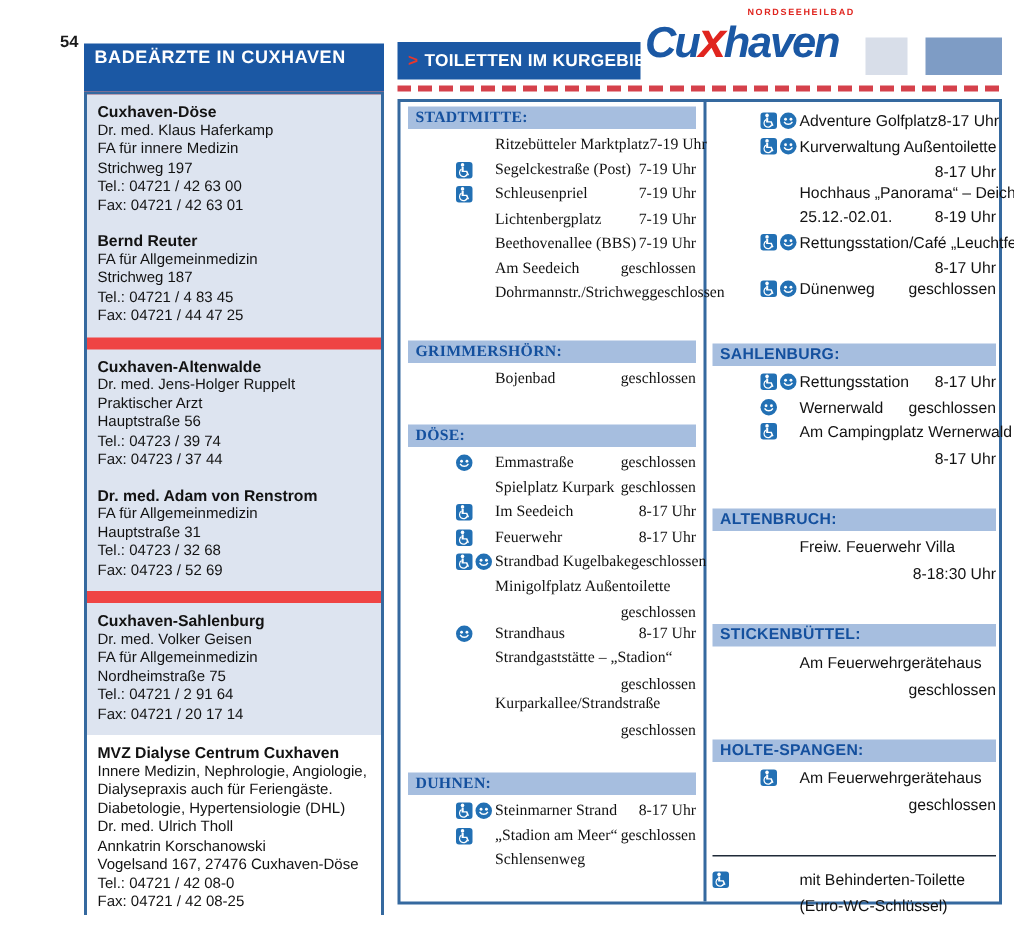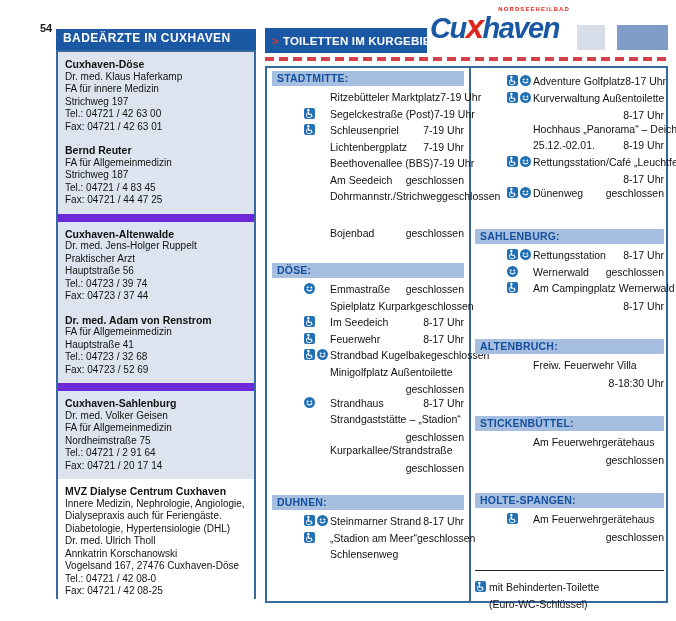"BADEÄRZTE IN CUXHAVEN" .sb-title { height: 21px -> 32px }
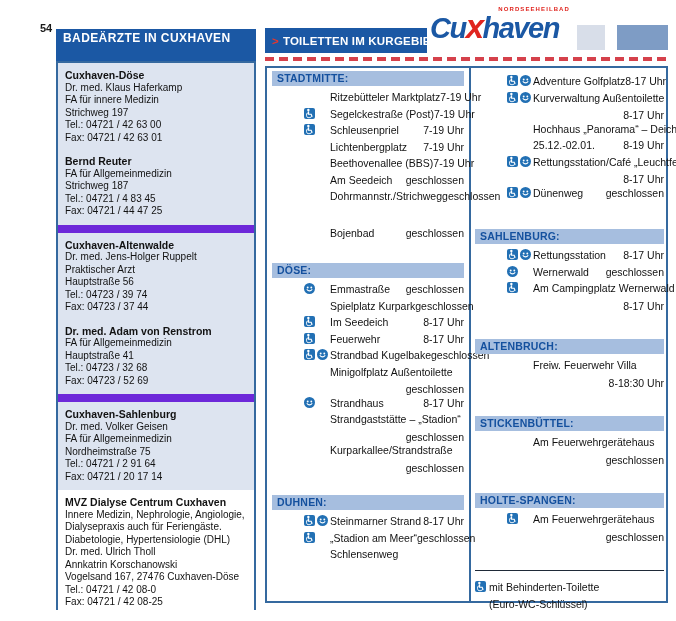"Cuxhaven-Döse" .sb-box { background: #6d28d9 -> #ef4444 }
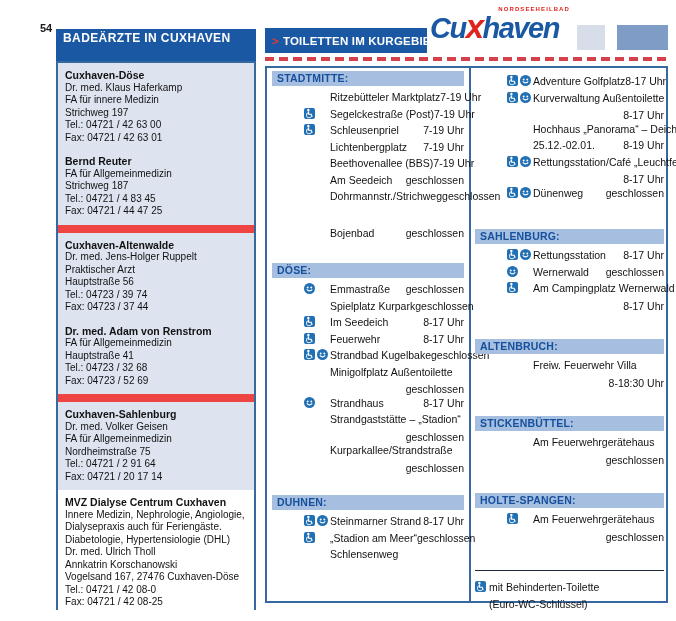"STADTMITTE:" .col-left { font-family: none -> Liberation Serif, serif }
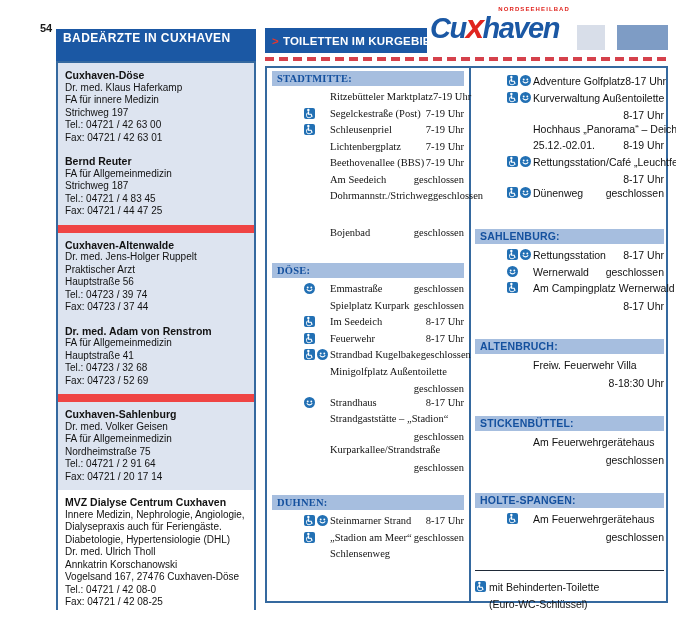"GRIMMERSHÖRN:" div.sec-bar { html: none -> <div><span>GRIMMERSHÖRN:</span></div> }
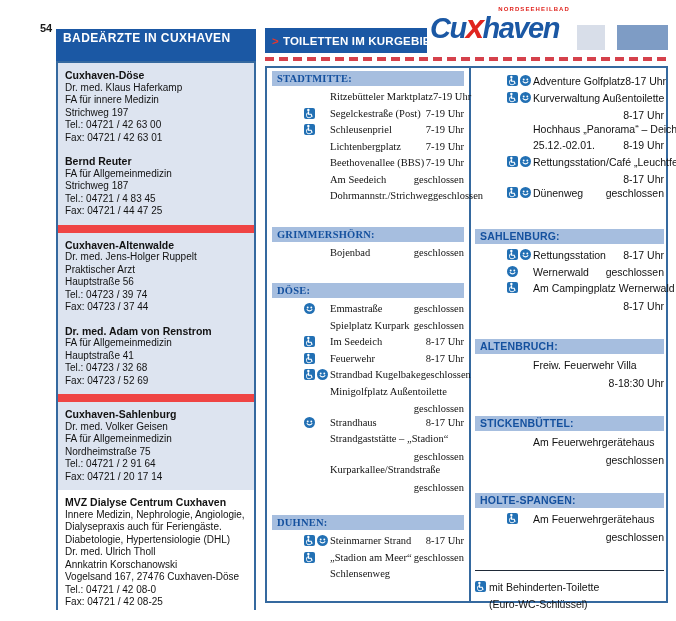"Hauptstraße 41" div.sb-line { text: 41 -> 31 }
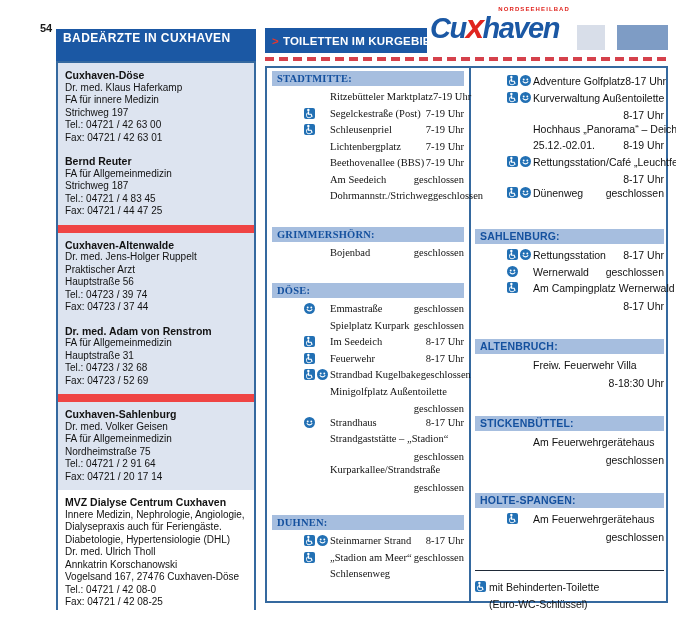"mit Behinderten-Toilette" .lg-item { gap: none -> 44px }
